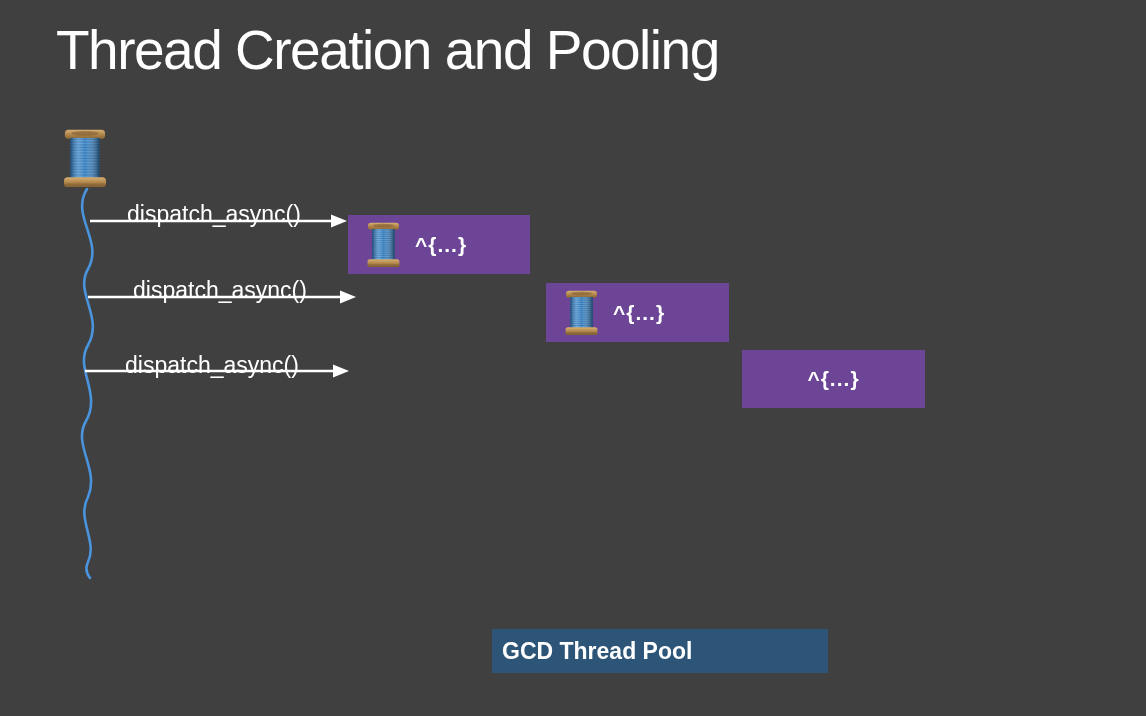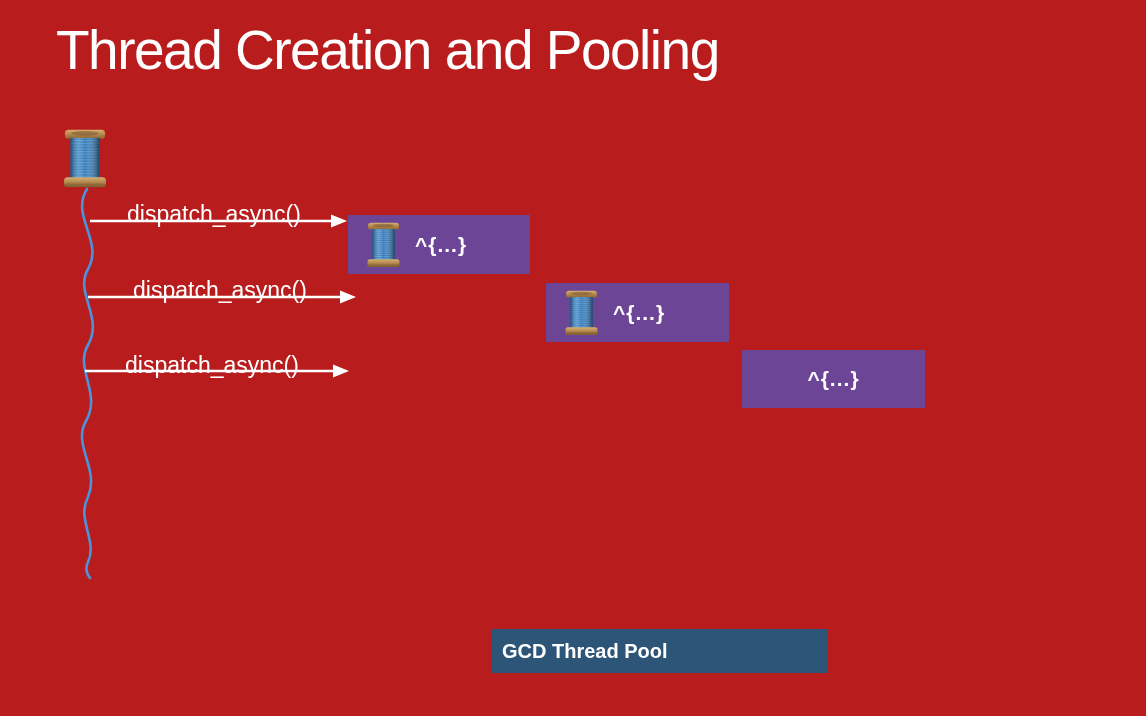"Thread Creation and Pooling" .slide { background: #b91c1c -> #404040 }
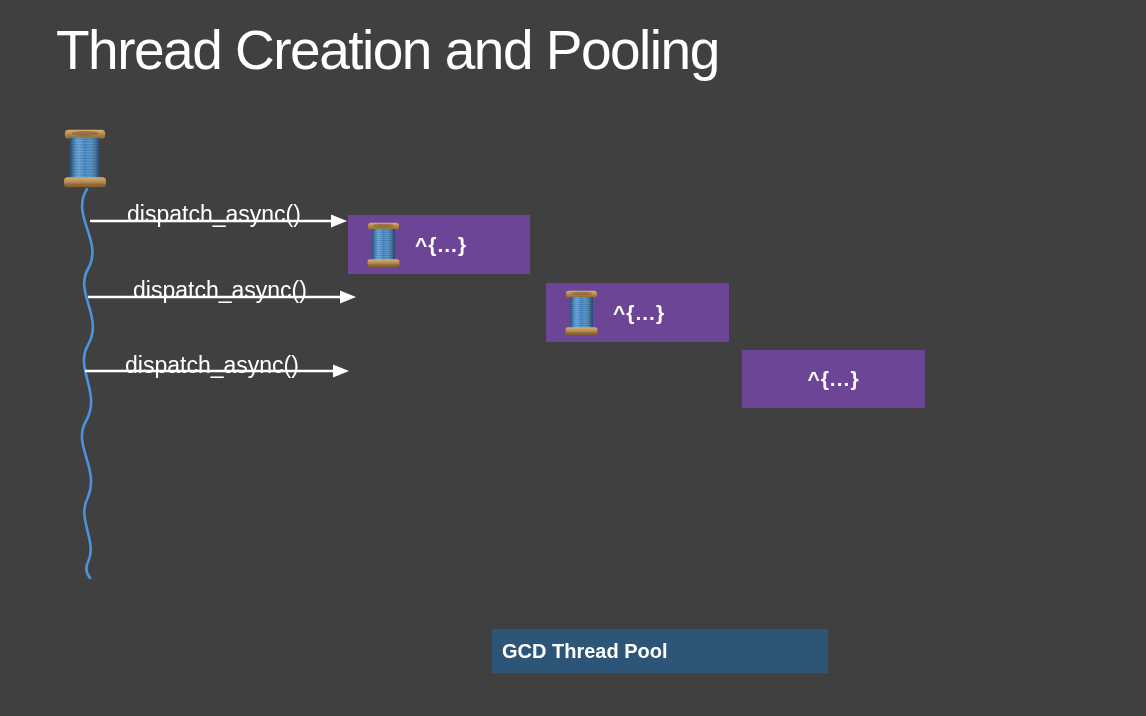"GCD Thread Pool" .pool-label { font-size: 20px -> 23px }
